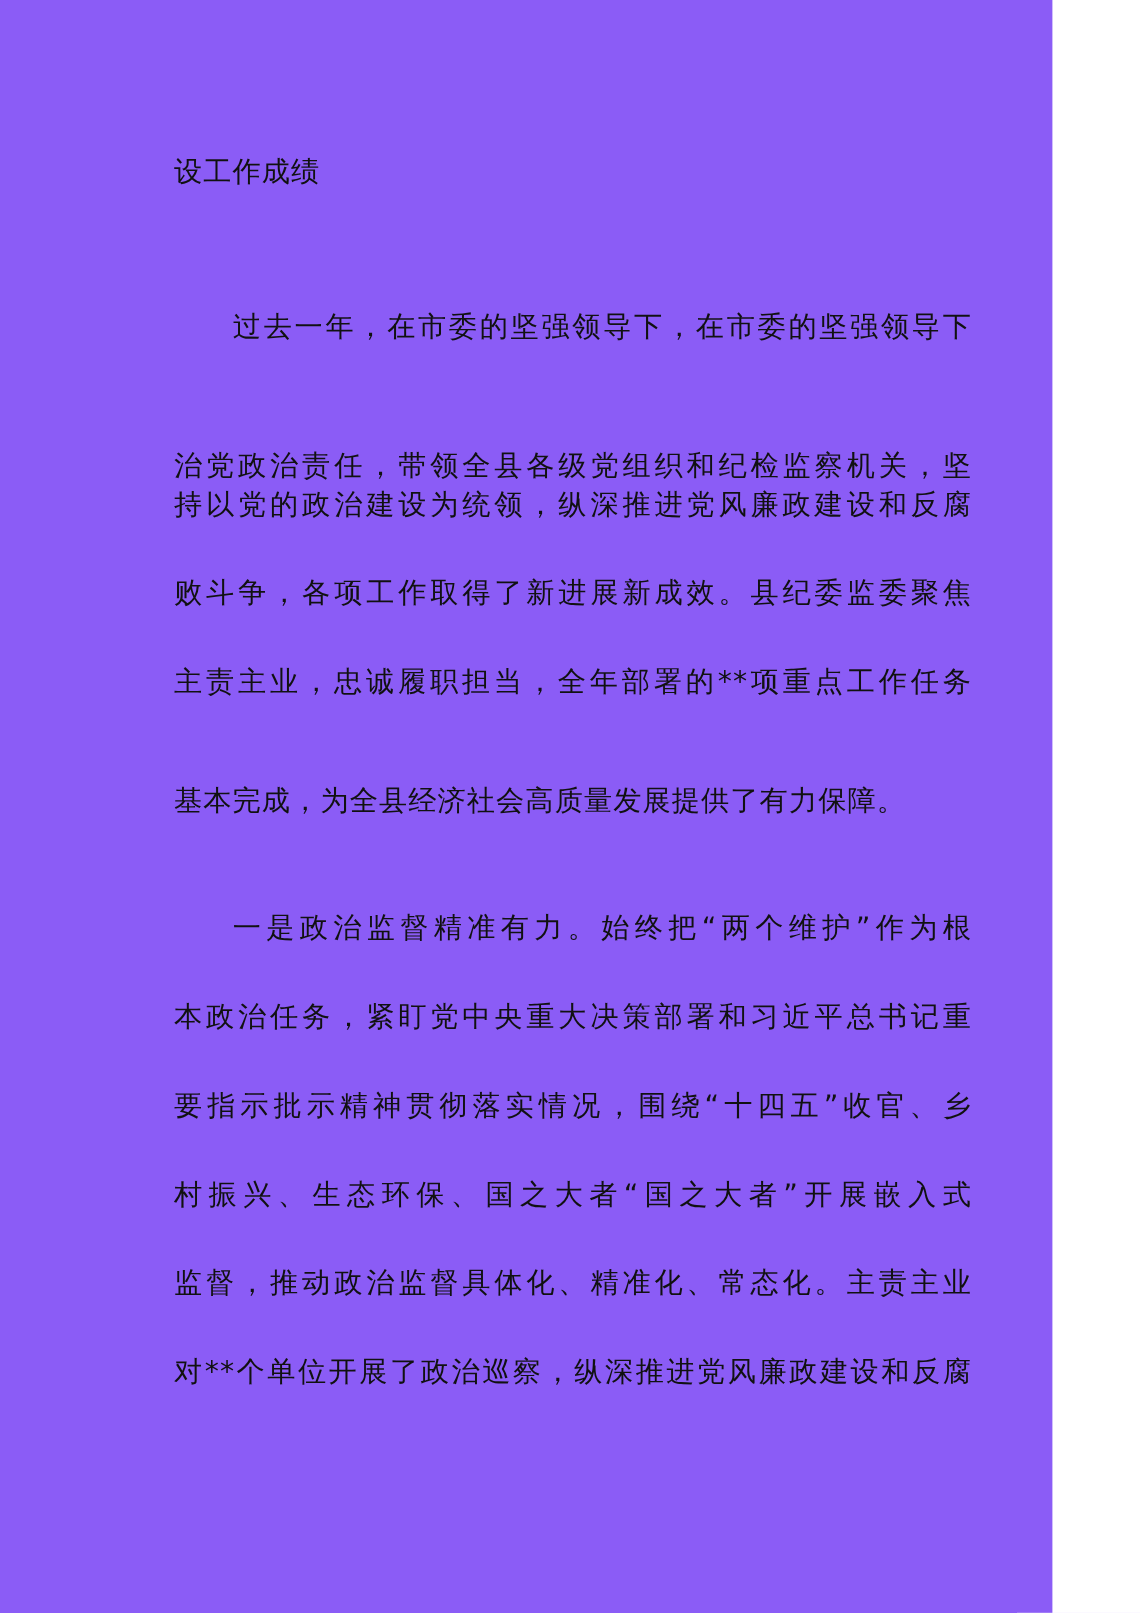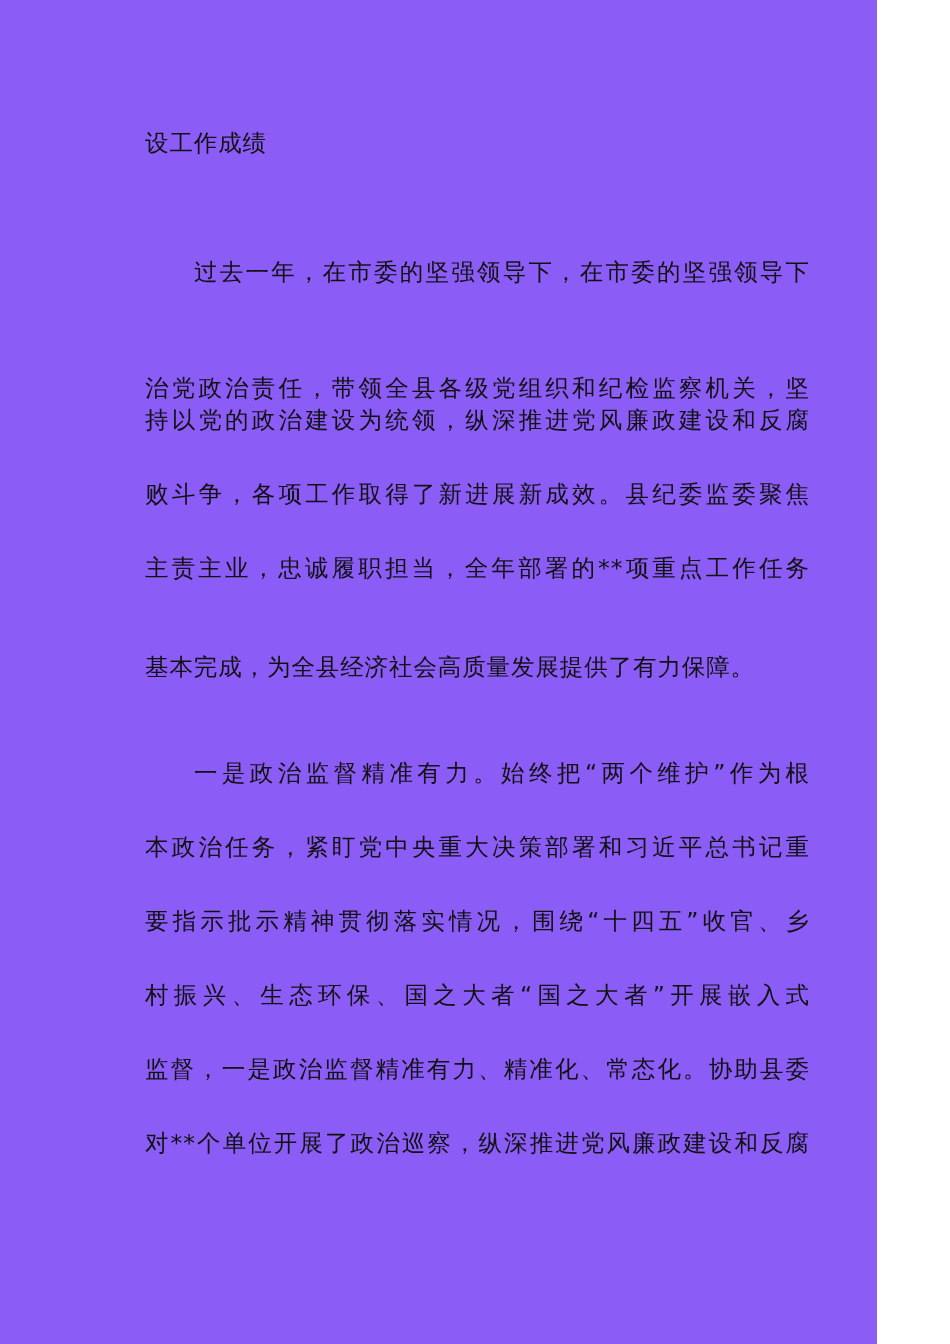"监督，一是政治监督精准有力、精准化、常态化。协助县委" div.line { text: 一是政治监督精准有力、精准化、常态化。协助县委 -> 推动政治监督具体化、精准化、常态化。主责主业 }
